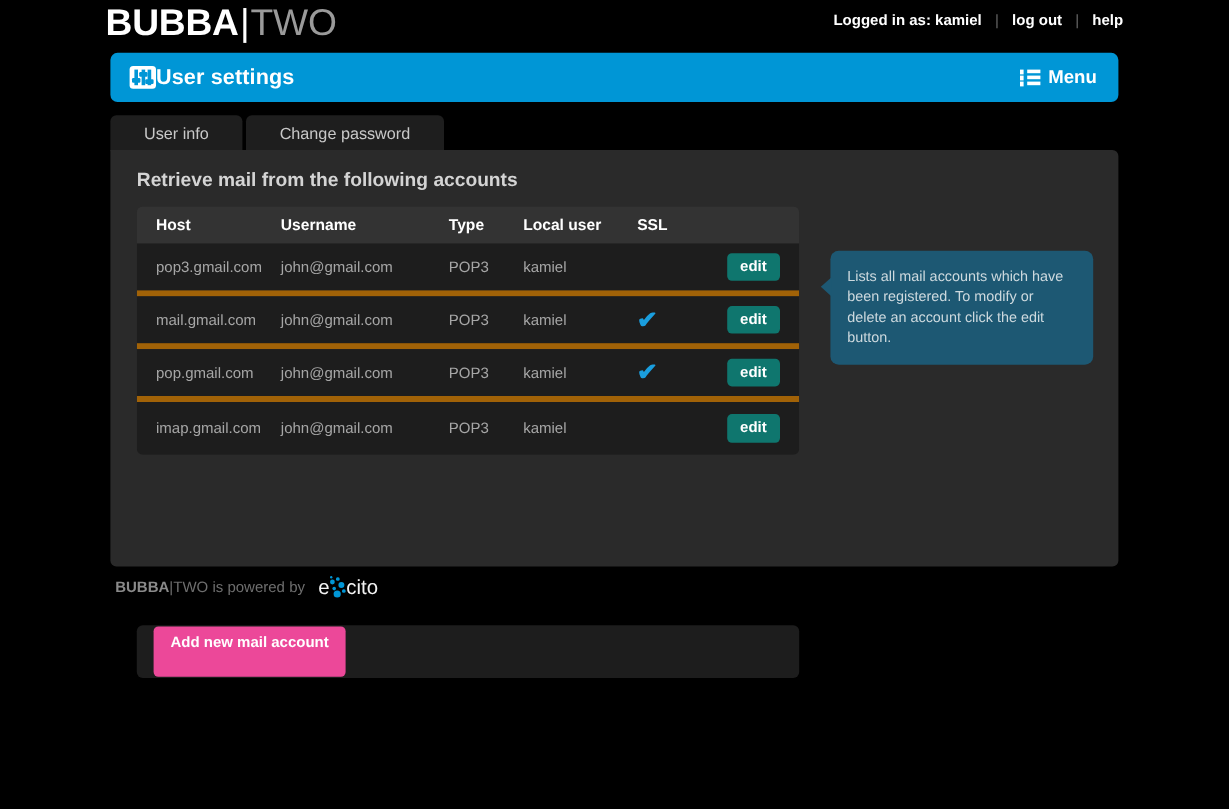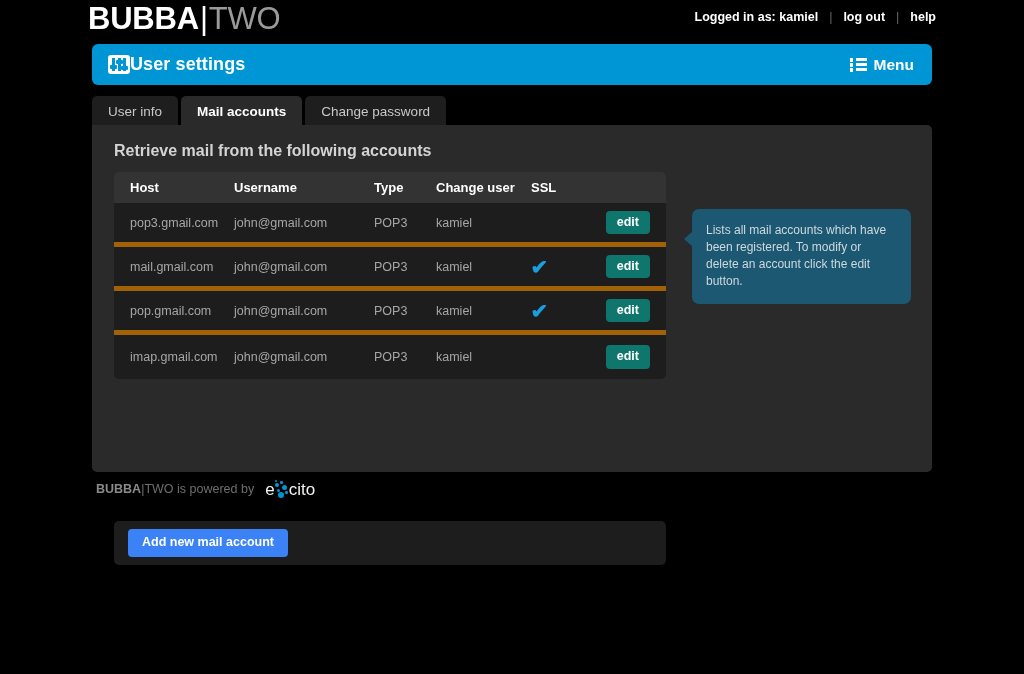"User info" .tab { padding: 0 16px -> 0 28px }
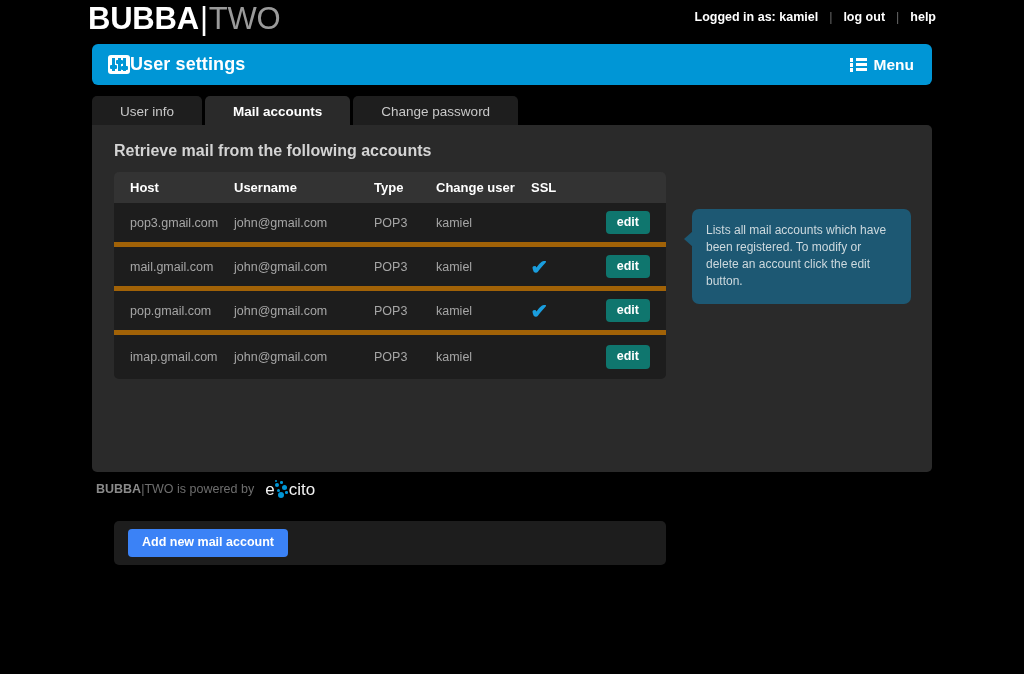"Mail accounts" div.tab { html: <div>Mail accounts</div> -> none }
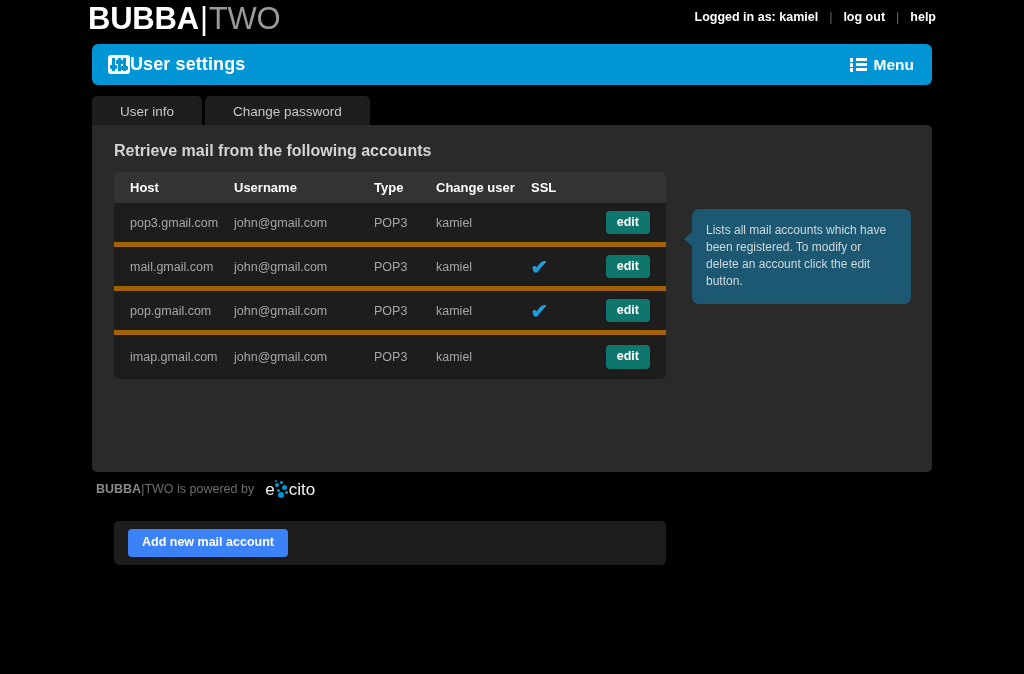"Change user" div.c-local { text: Change -> Local }
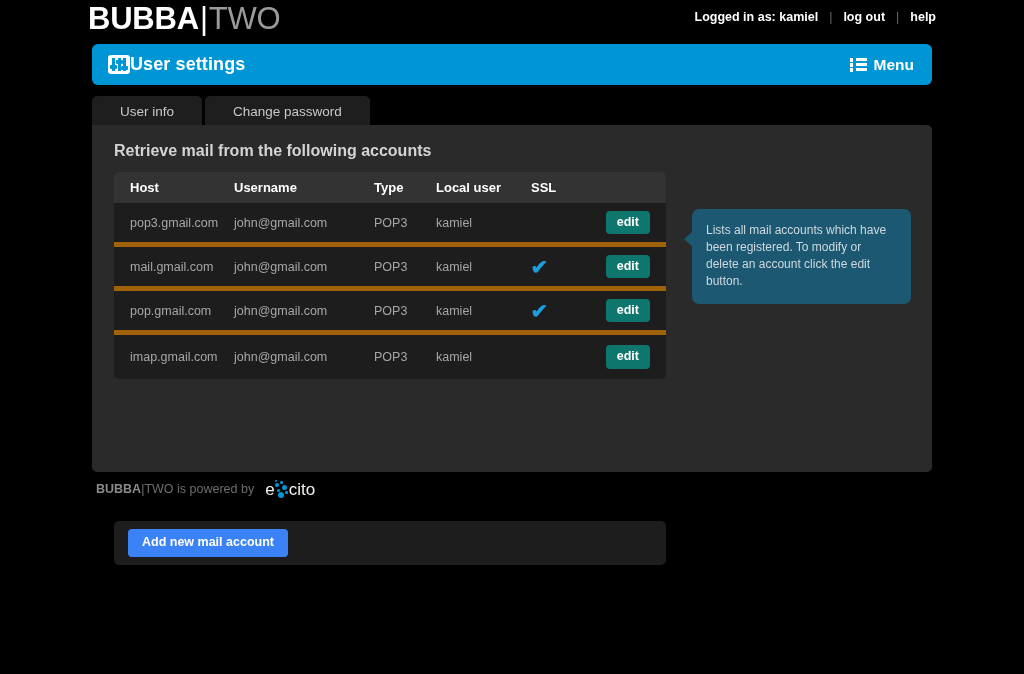"Add new mail account" .add-btn { background: #3b82f6 -> #ec4899; padding: 7px 14px 8px -> 7px 14px 23px }
